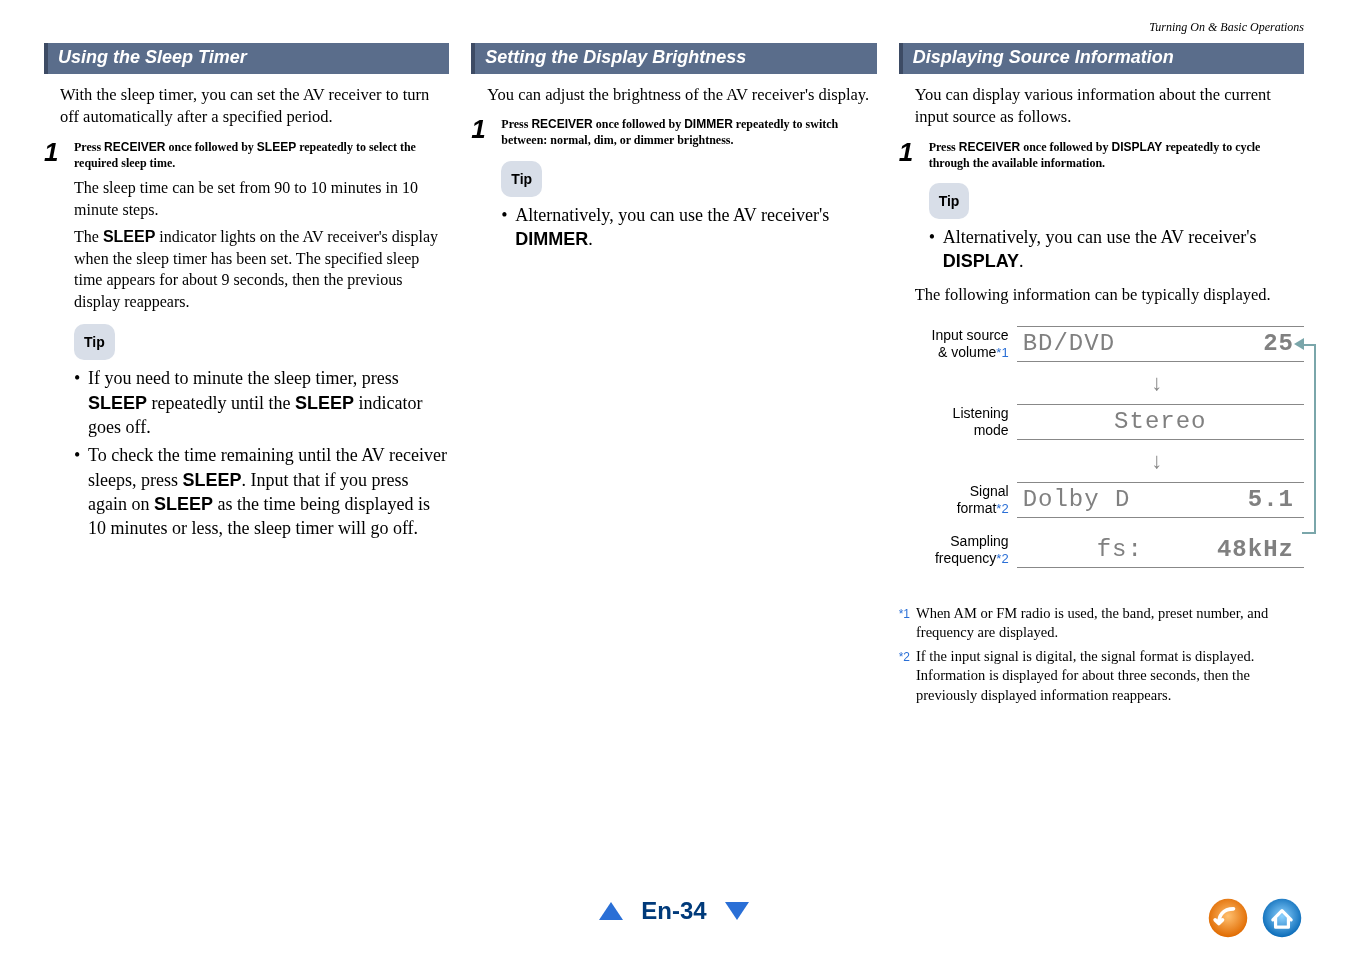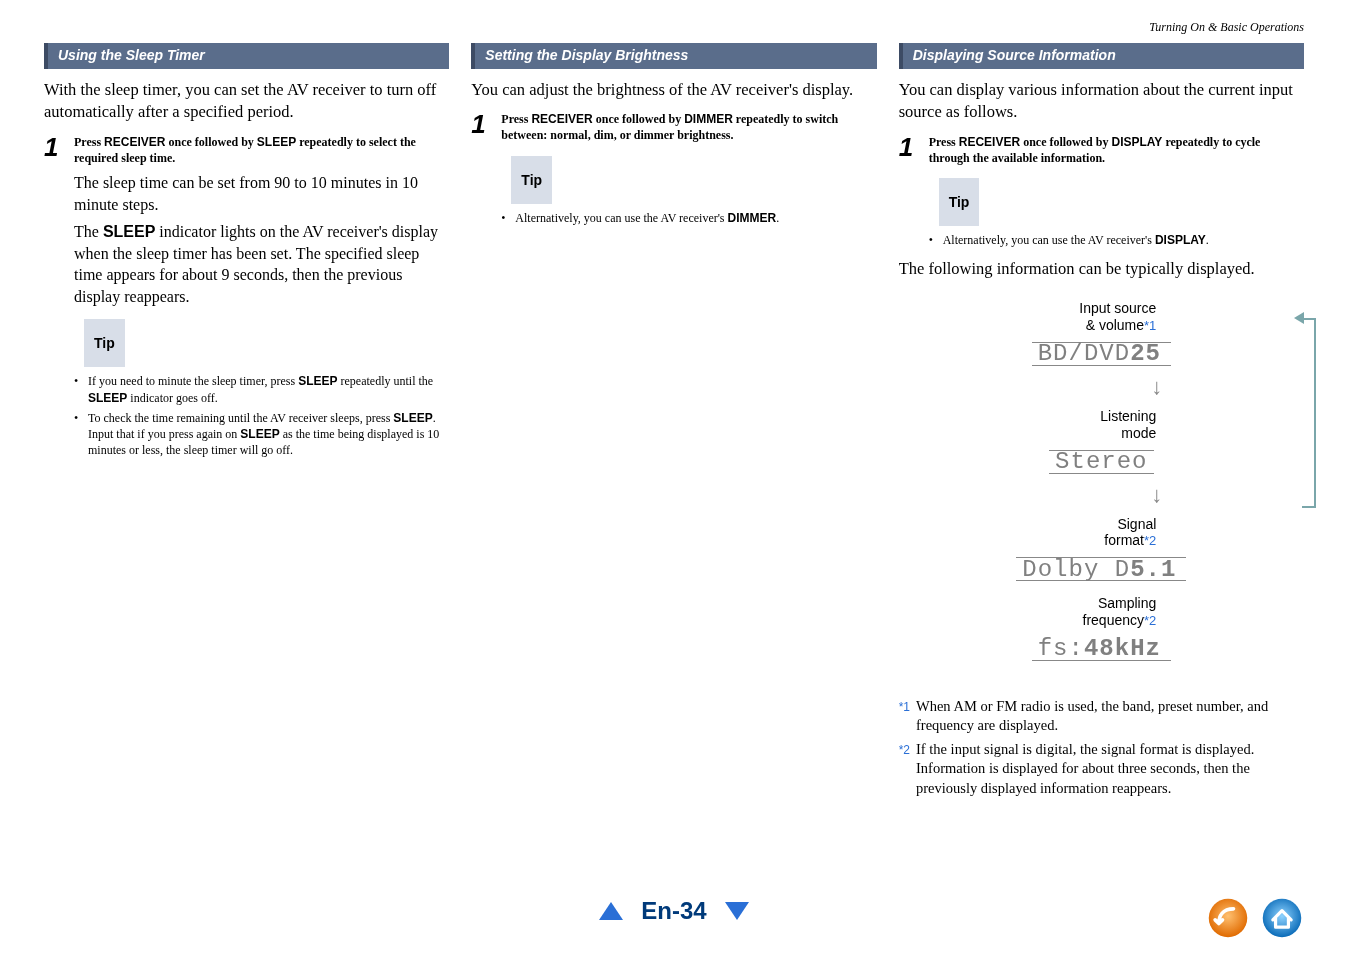"Using the Sleep Timer" .section-heading { font-size: 14px -> 18px }
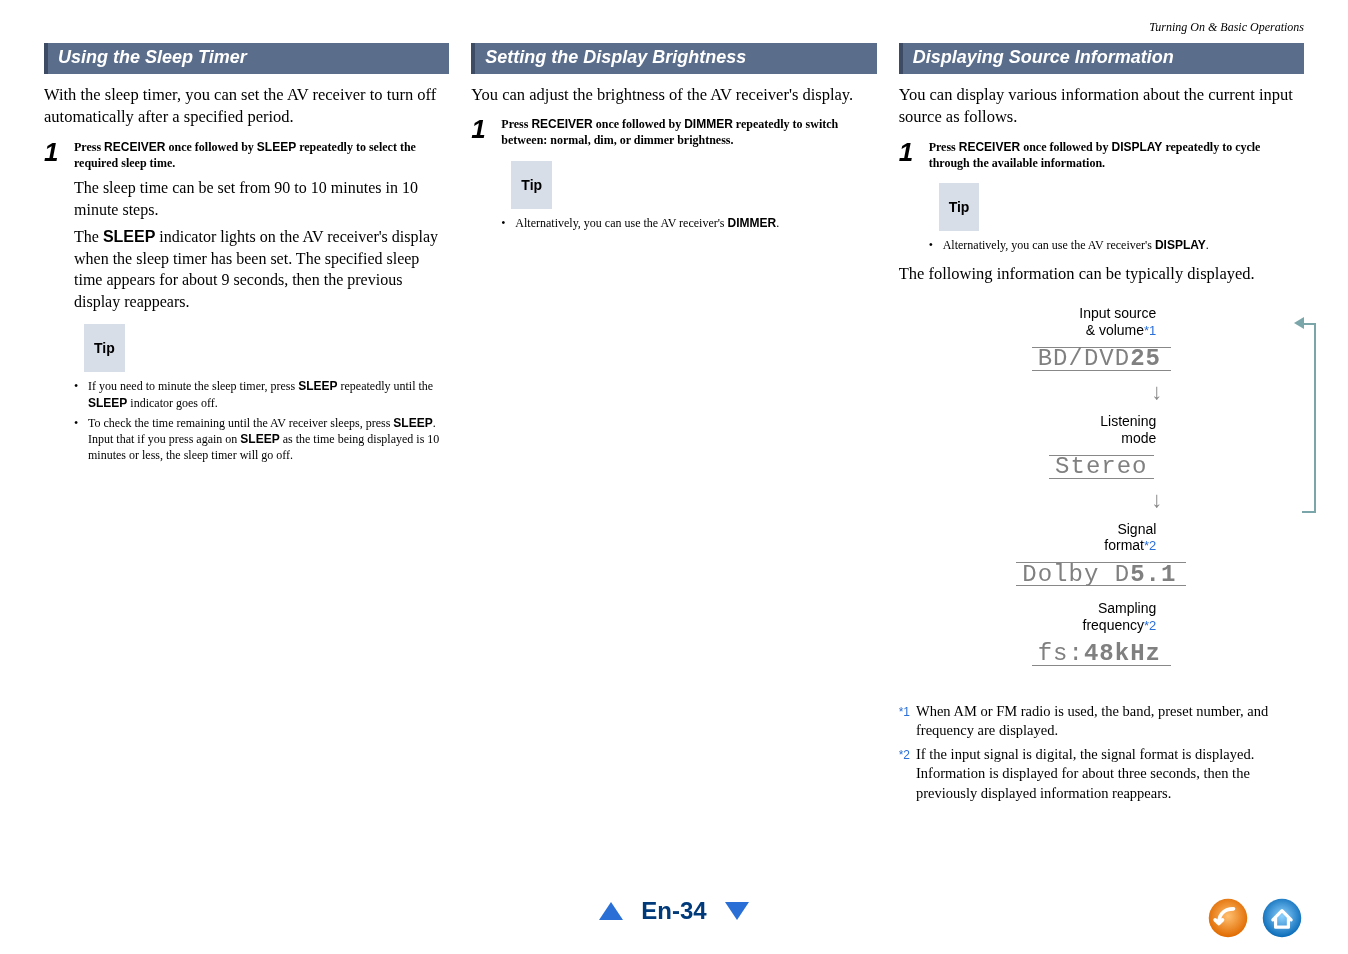"With the sleep timer, you" .body-text { margin: 0 0 10px 0 -> 0 0 10px 16px }
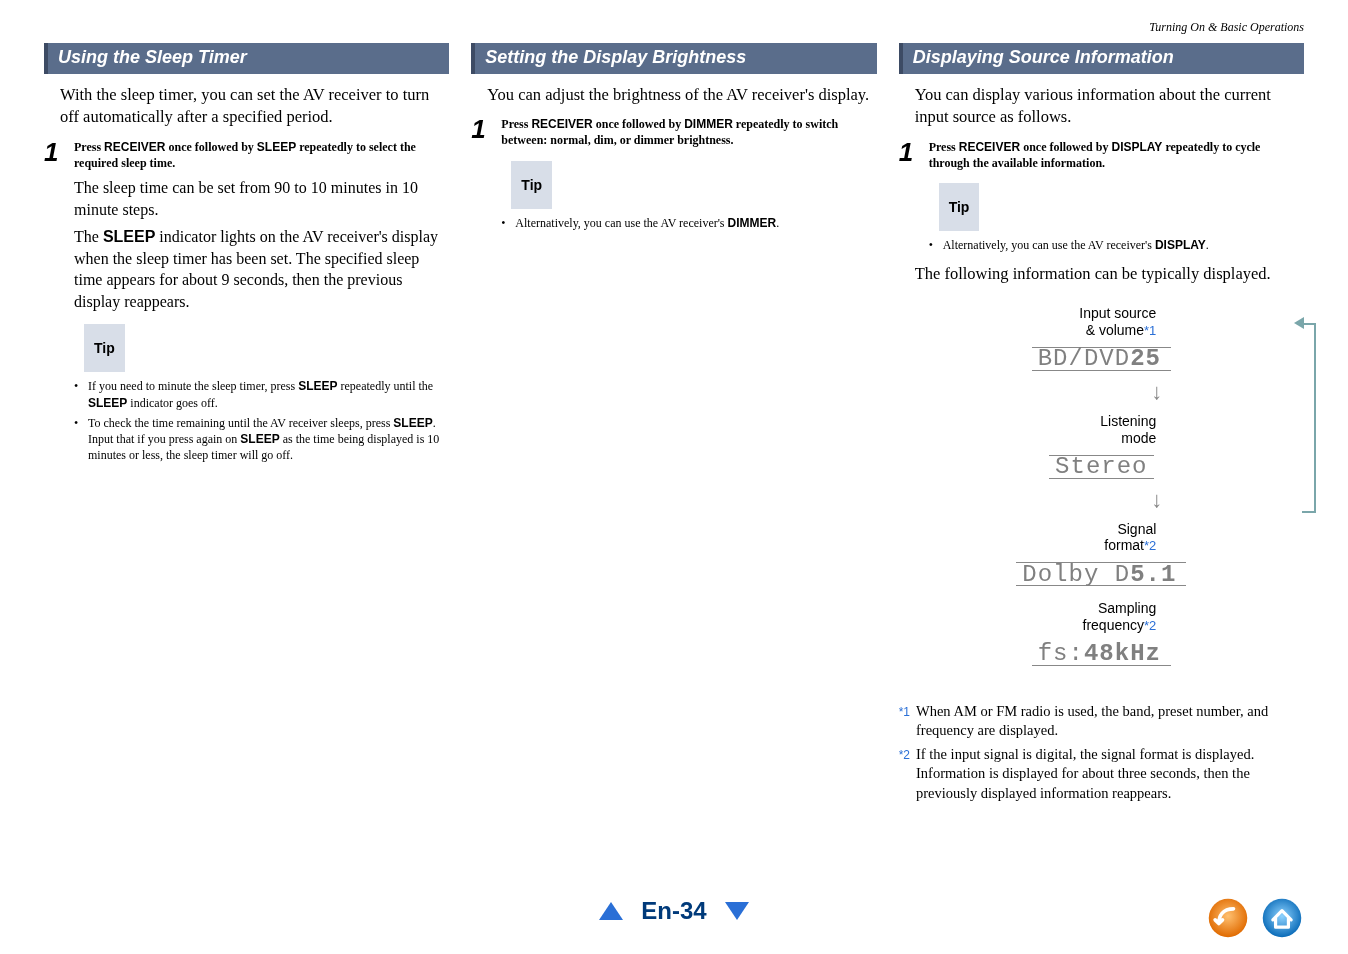"Tip" .tip-label { border-radius: none -> 10px; margin: 6px 0 4px 10px -> 6px 0 4px 0; padding: 16px 10px -> 10px 10px }
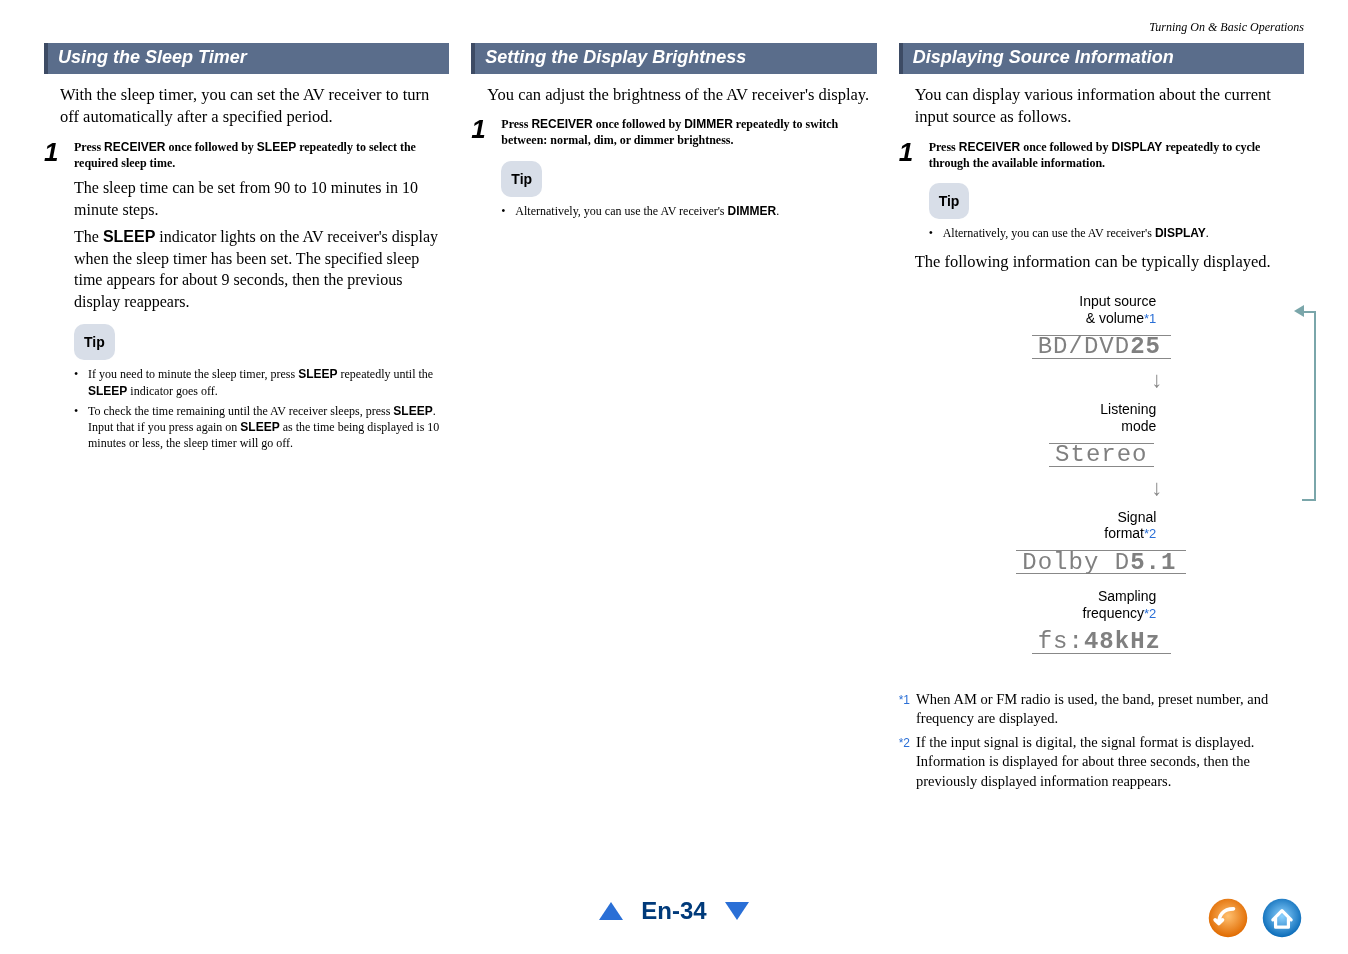"Alternatively, you can use the" .tip-list { font-size: 12px -> 18px }
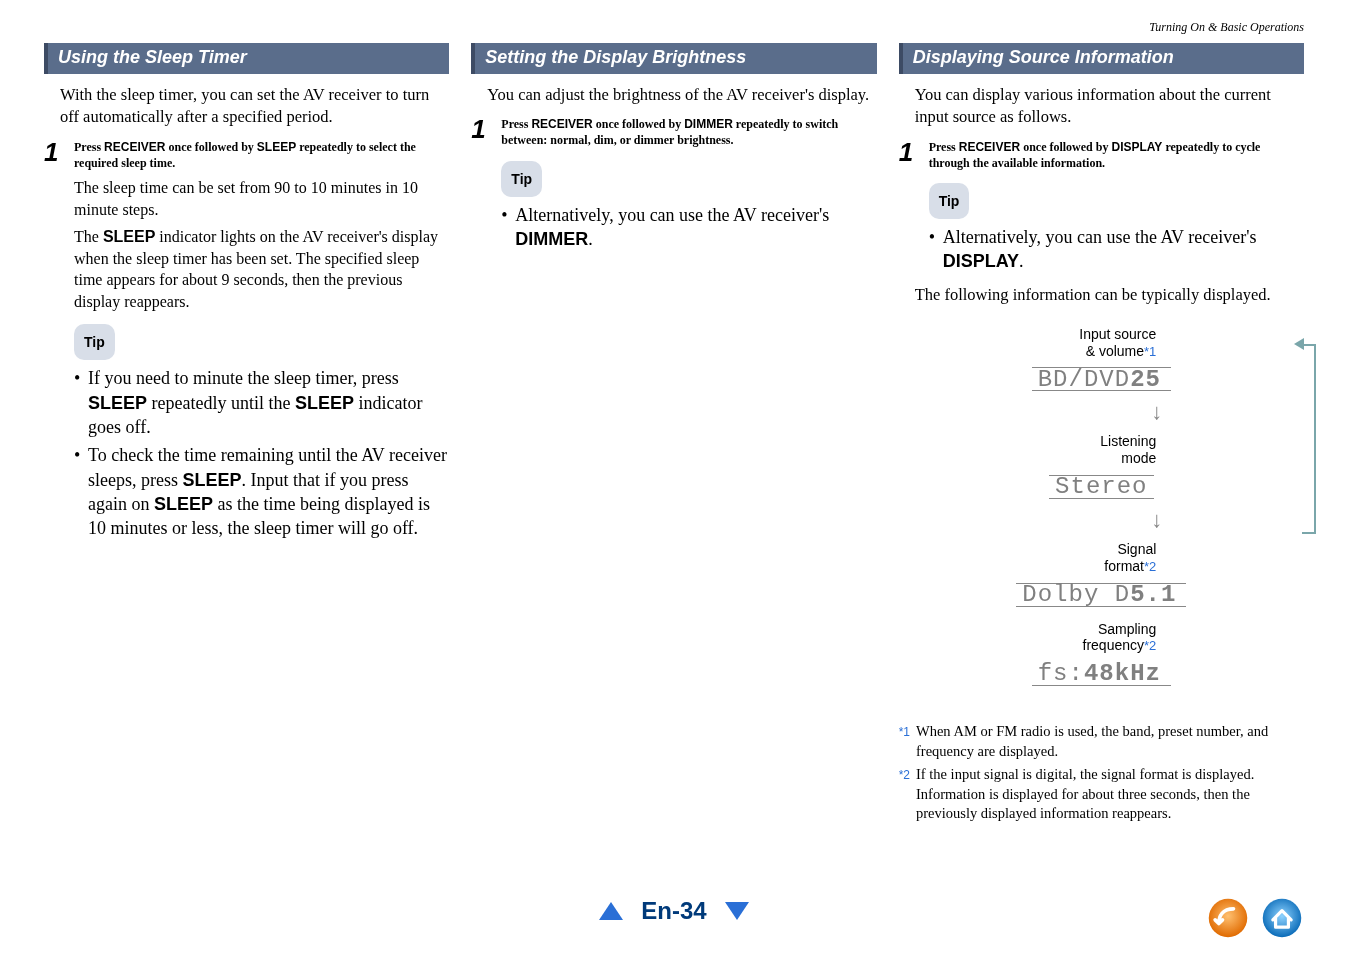"Input source" .disp-row { flex-direction: column -> none }
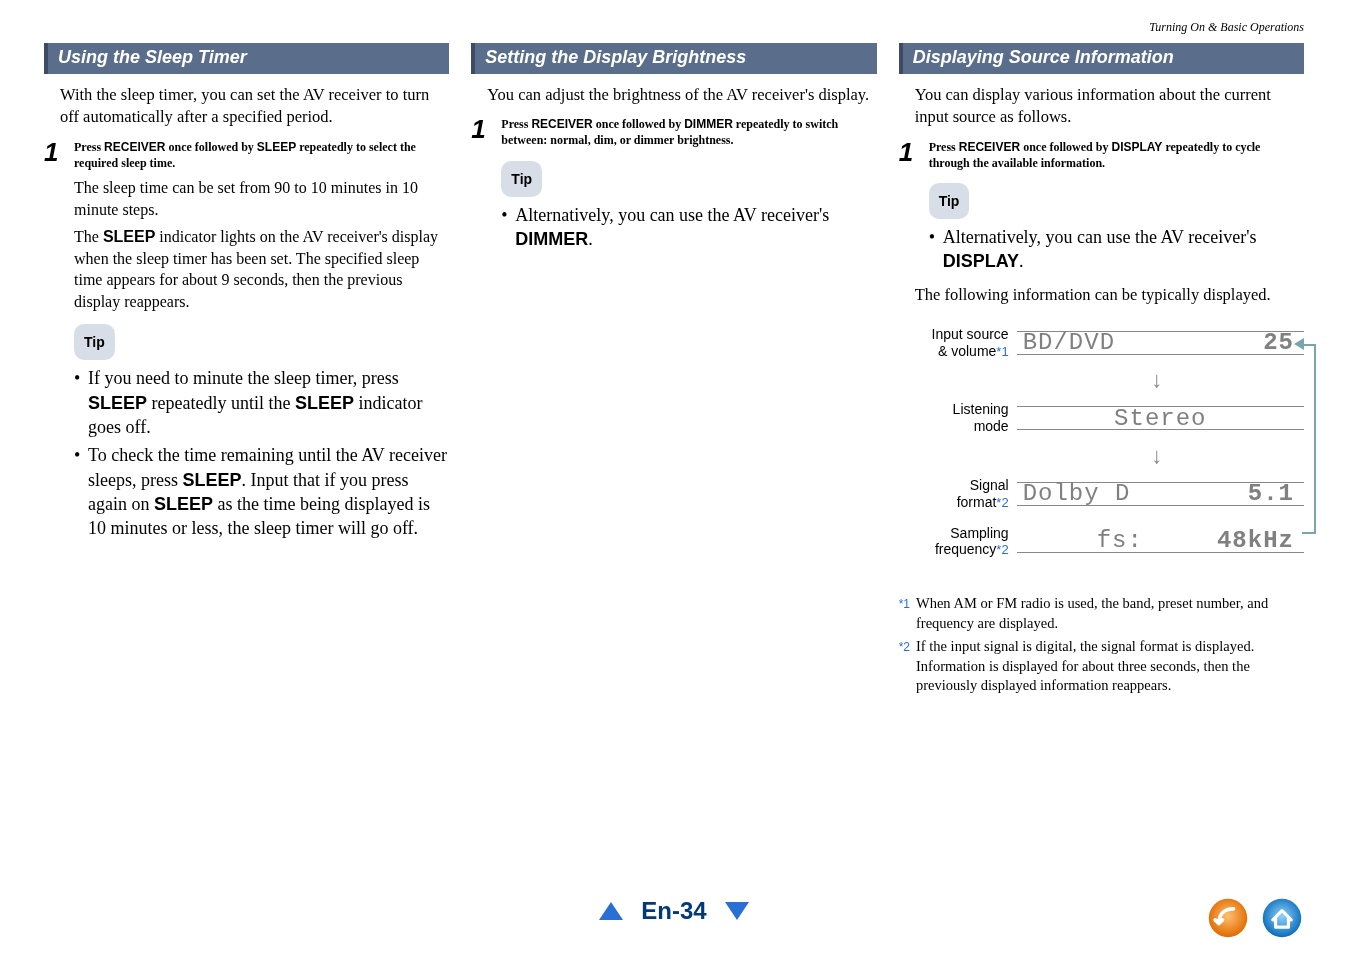"BD/DVD" .disp-screen { height: 24px -> 36px }
